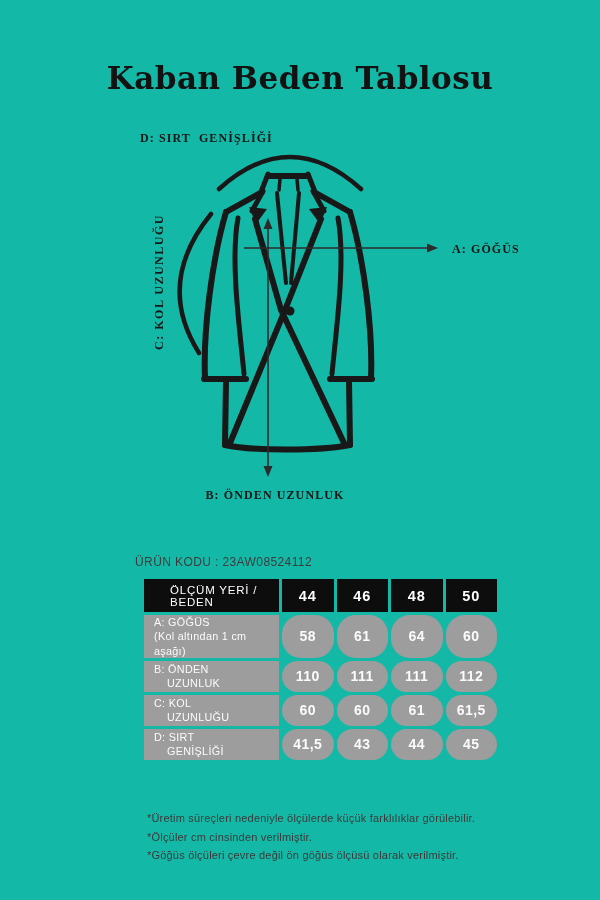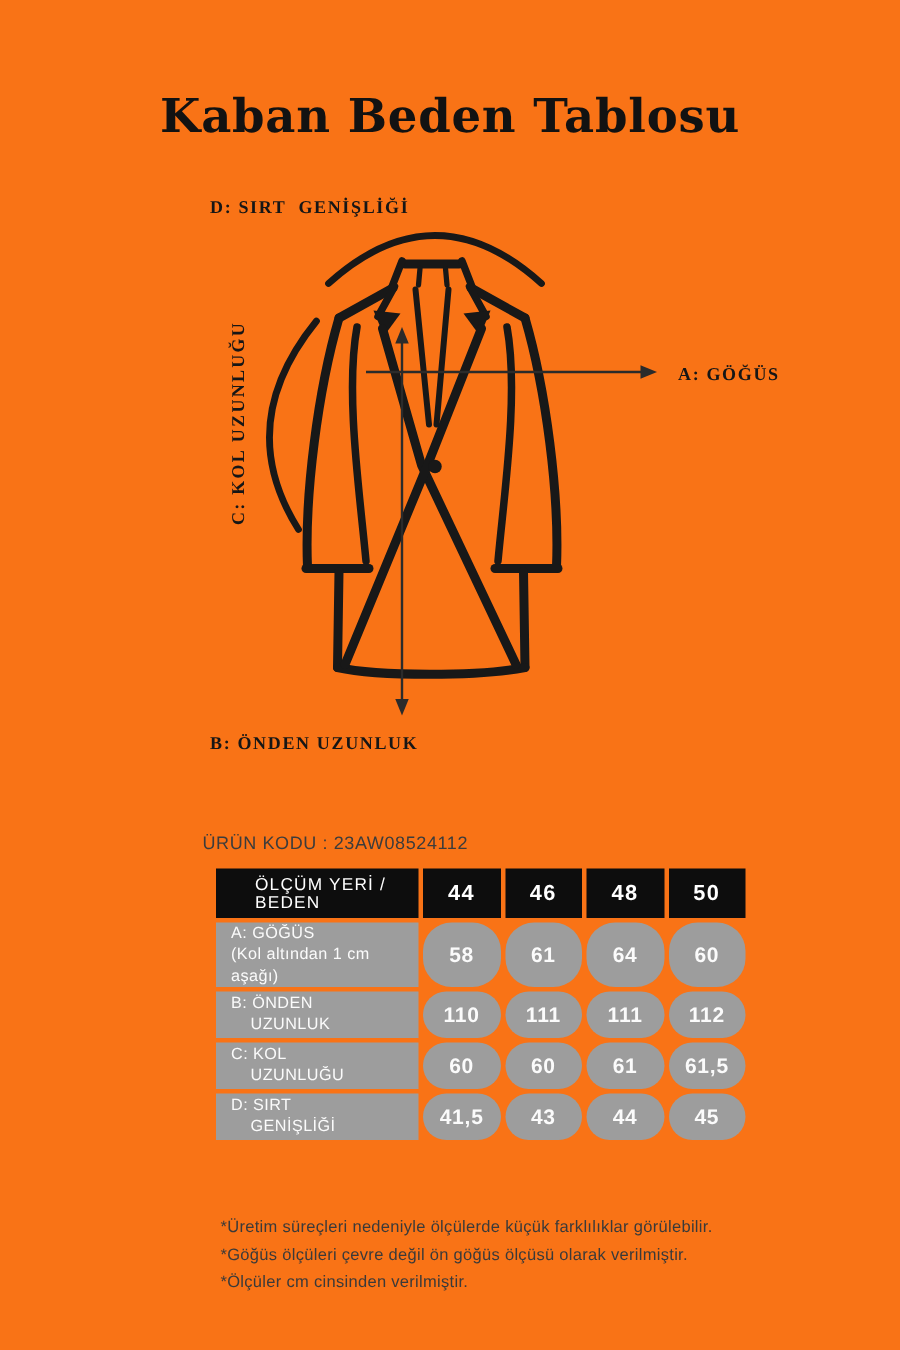"Kaban Beden Tablosu" .page { background: #f97316 -> #14b8a6 }
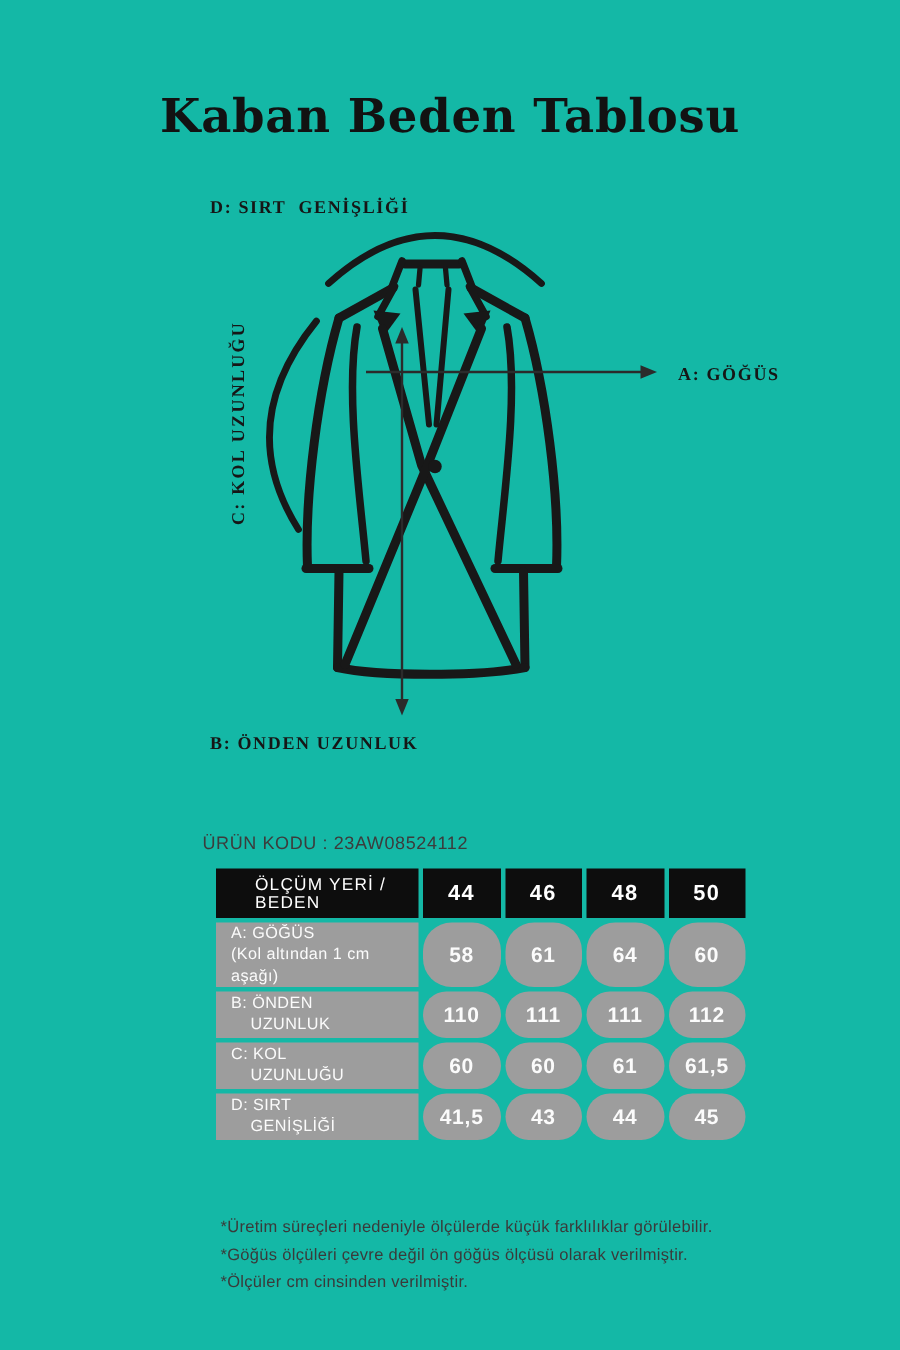"B: ÖNDEN UZUNLUK" .mlabel-b { text-align: none -> center }
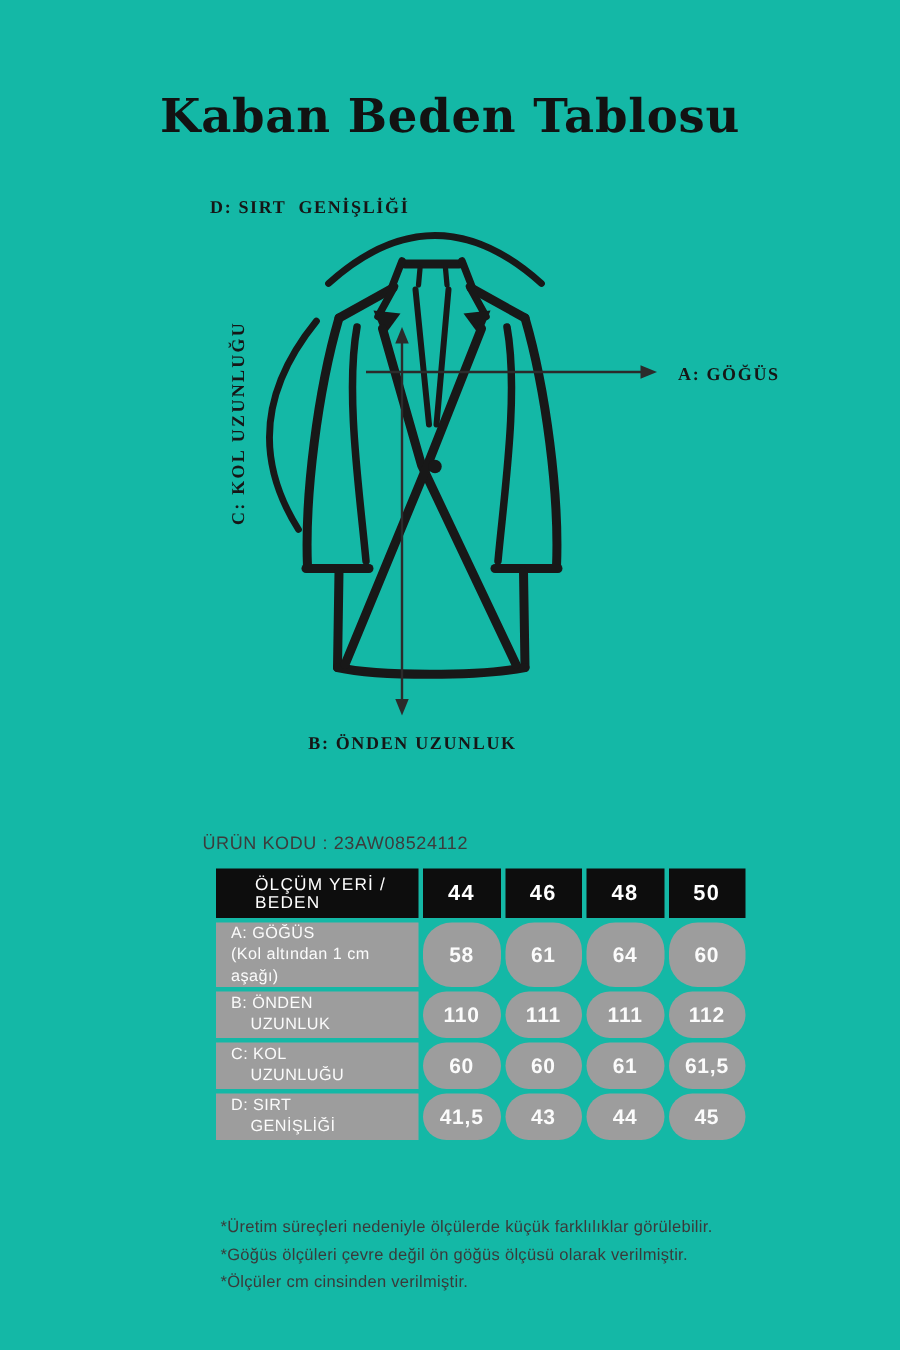"*Göğüs ölçüleri çevre değil ön" div { order: before "*Ölçüler cm cinsinden verilmiştir." -> after "*Ölçüler cm cinsinden verilmiştir." }
